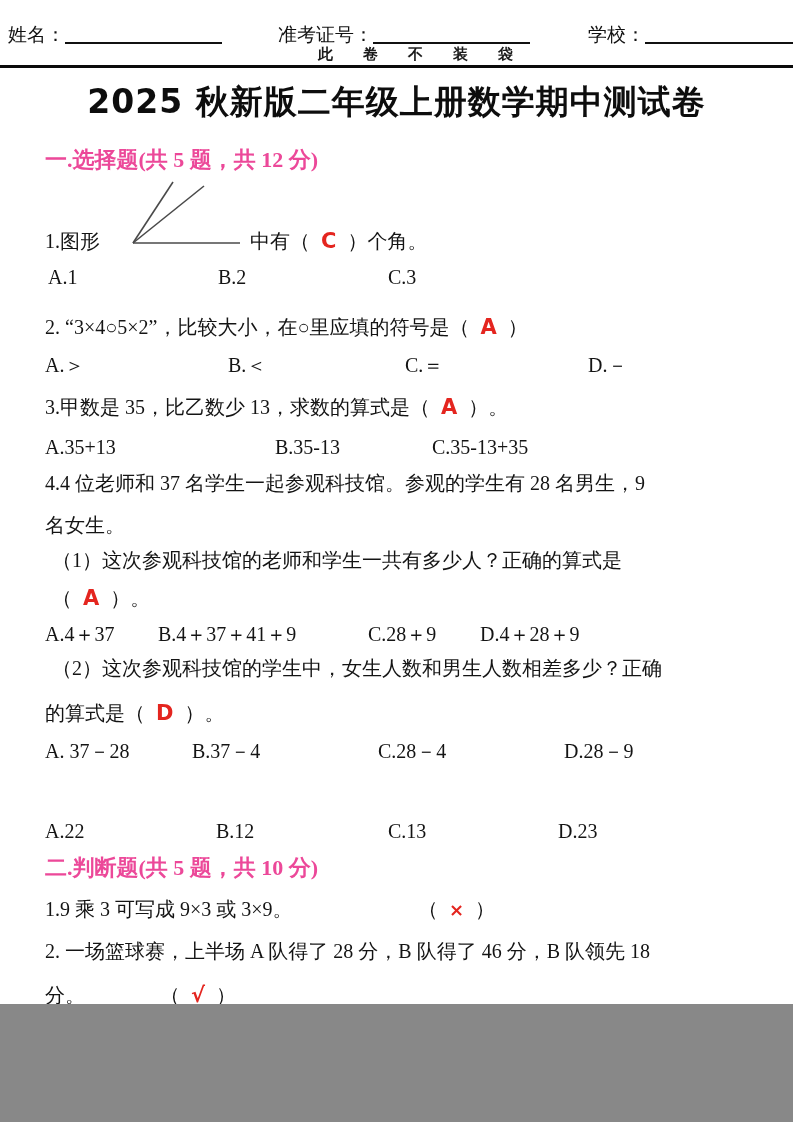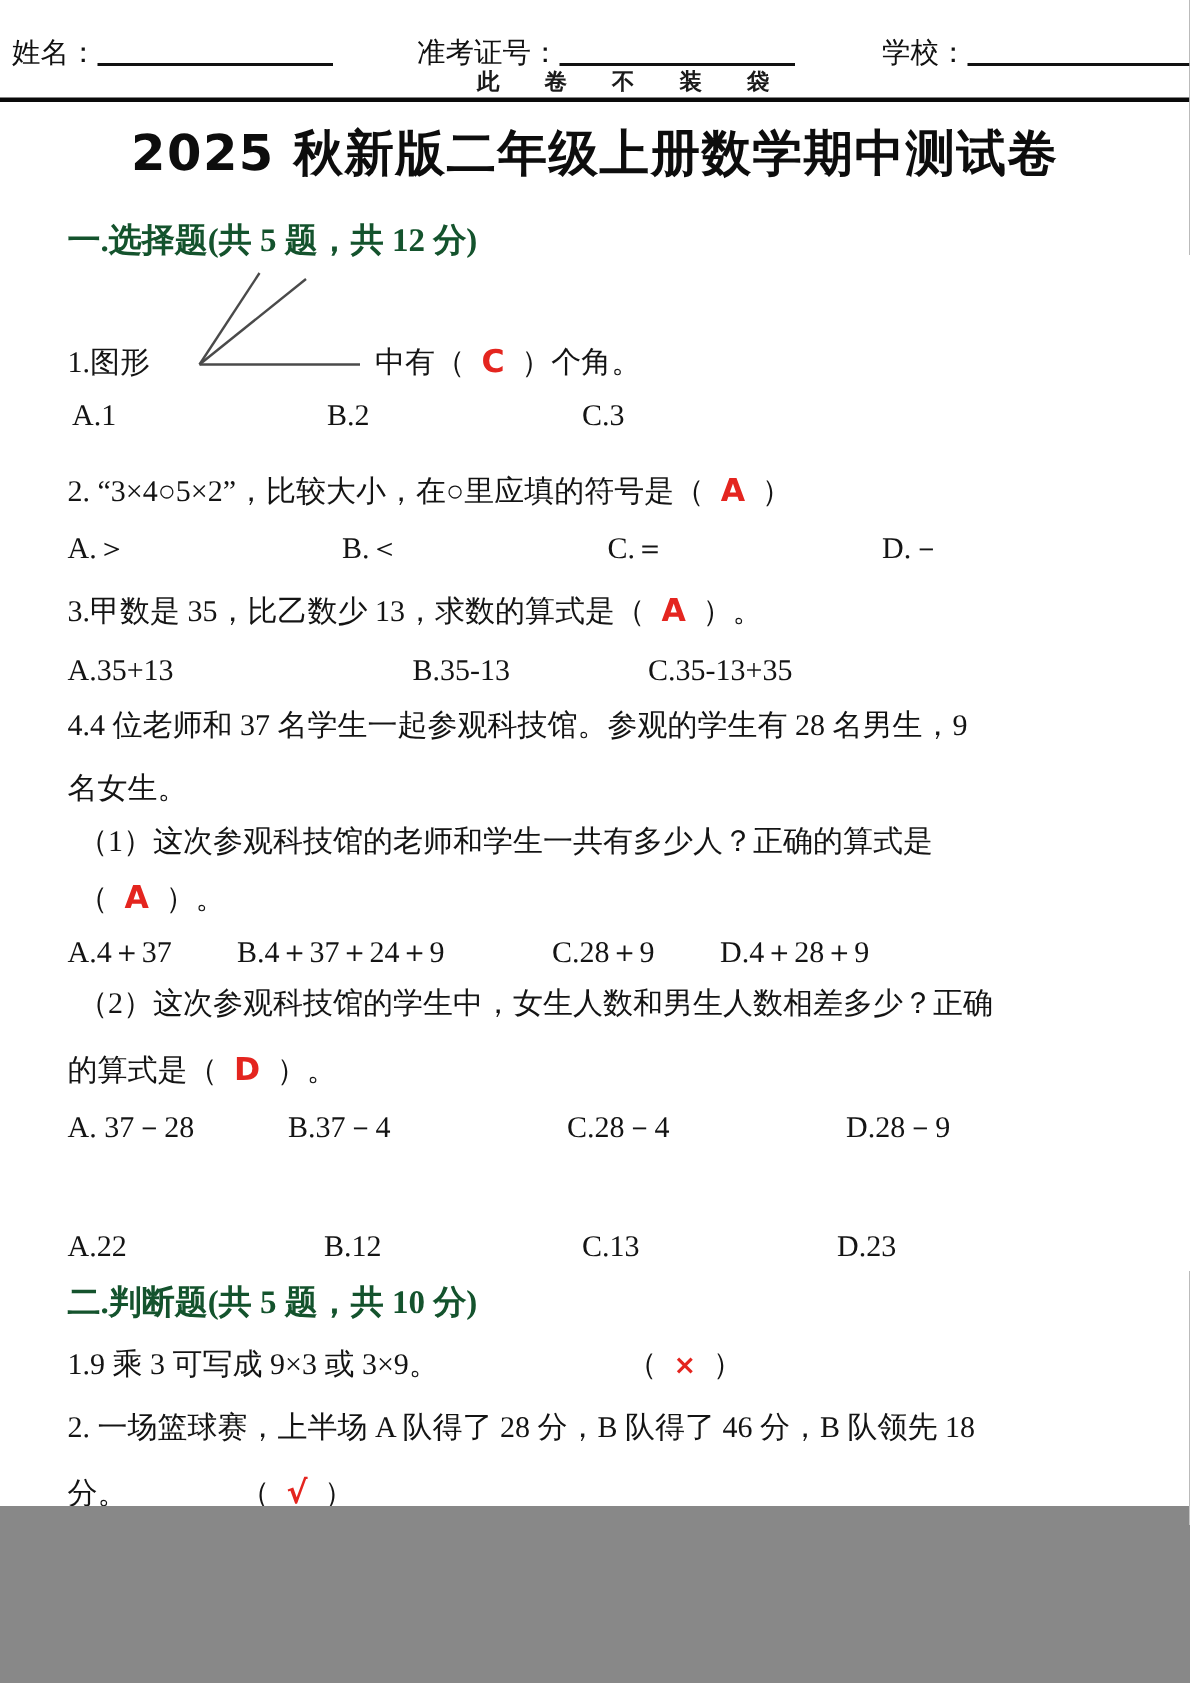"一.选择题(共 5 题，共 12 分)" .sec-head { color: #14532d -> #ec4899 }
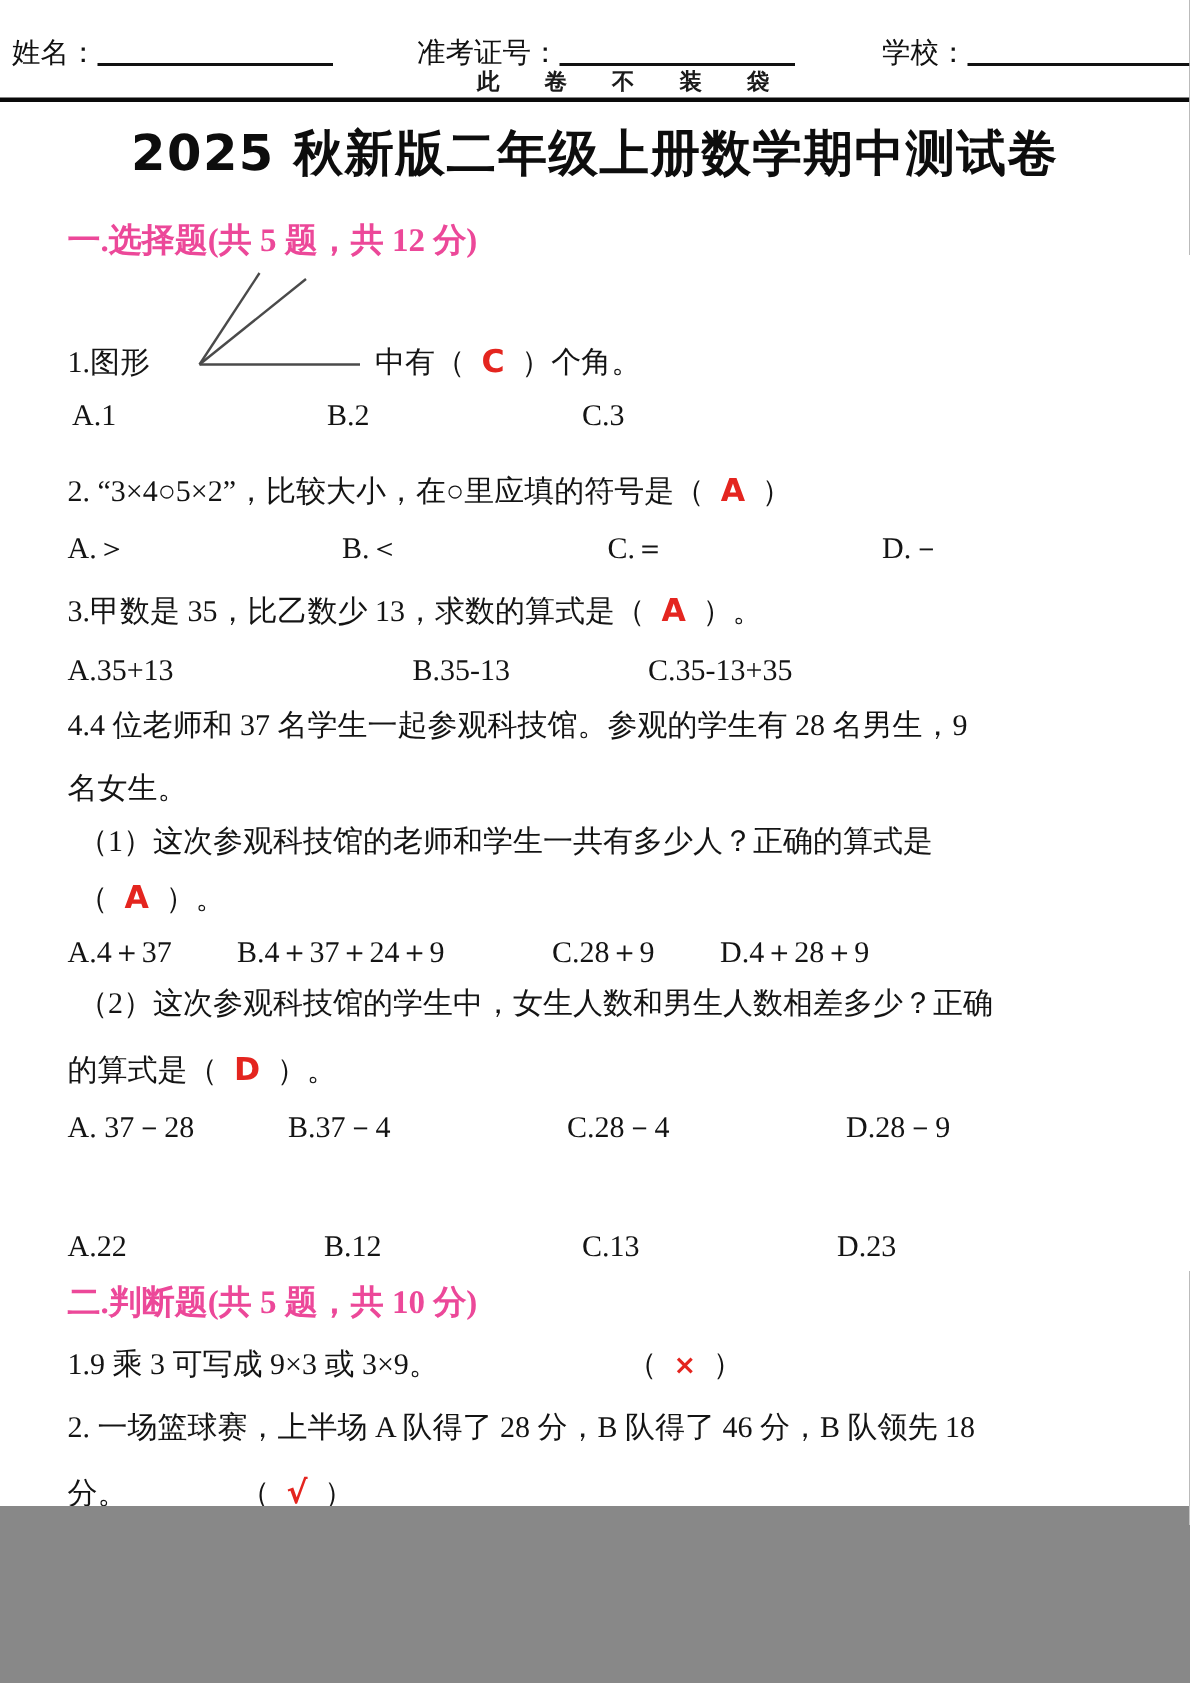"B.4＋37＋24＋9" span.abs { text: 24 -> 41 }
